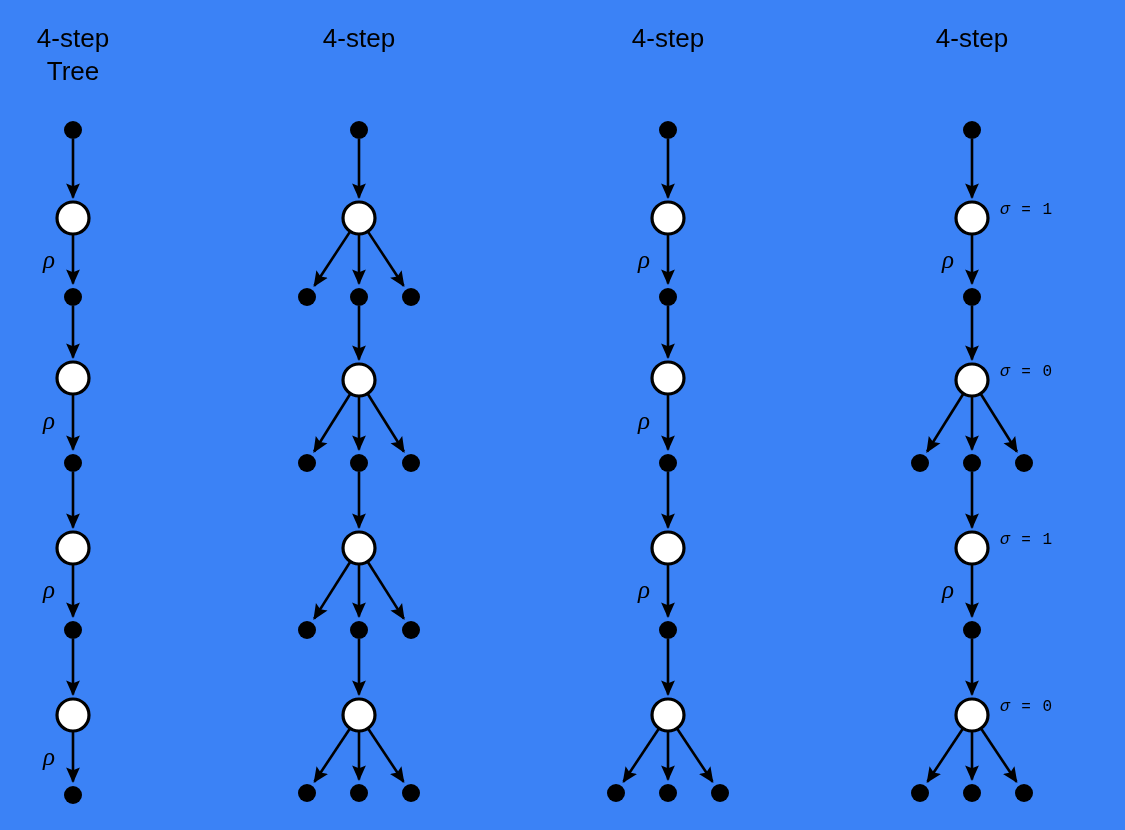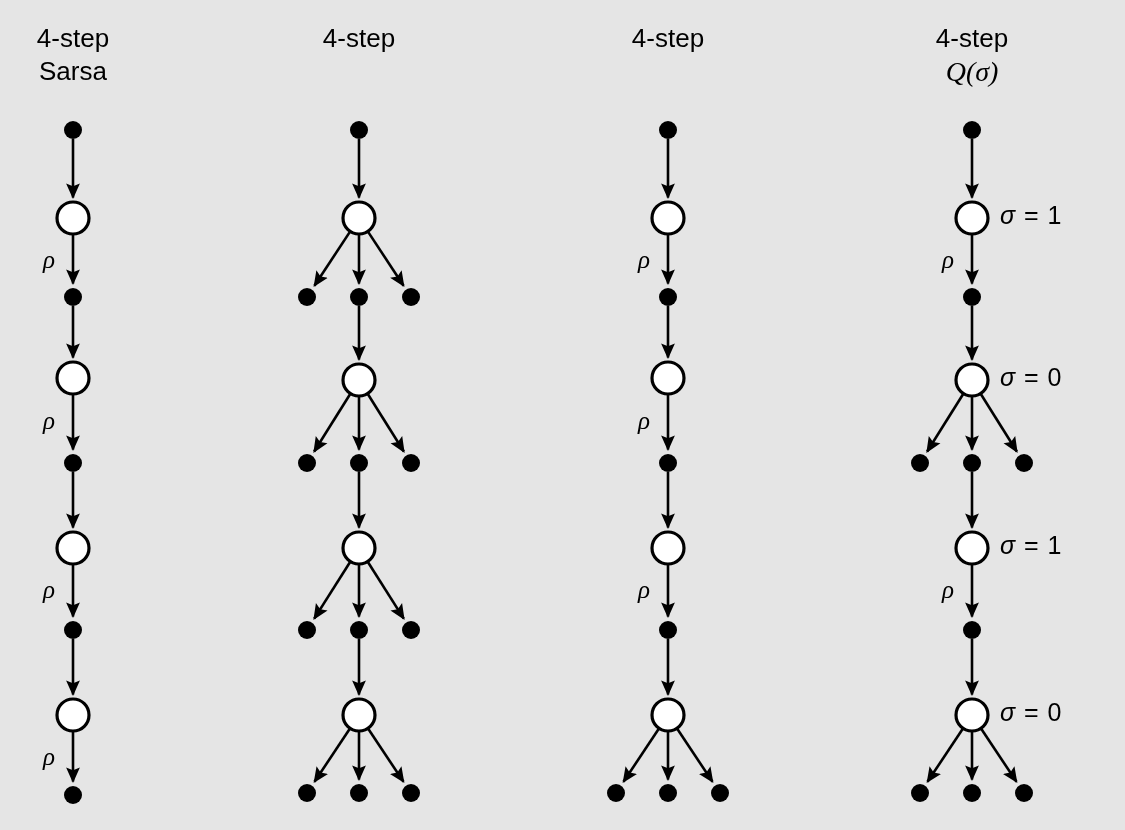"4-step" #stage { background: #e5e5e5 -> #3b82f6 }
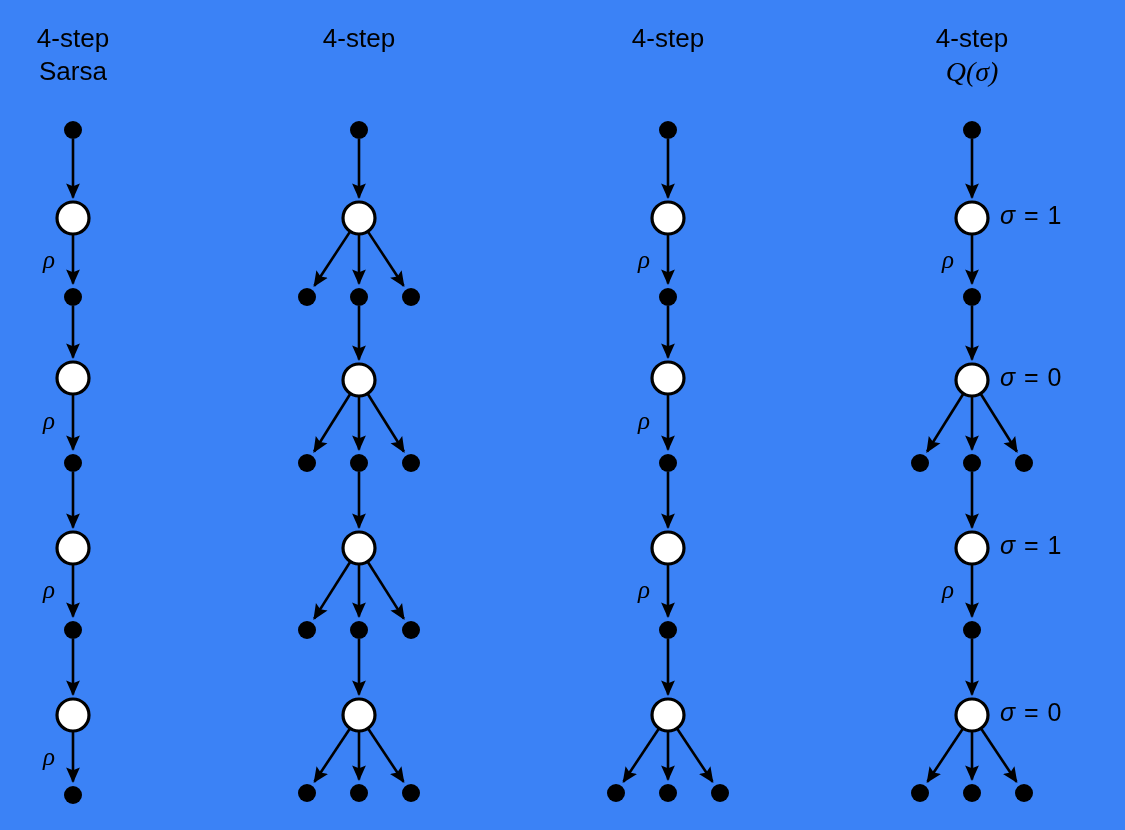"Sarsa" span.title-line2 { text: Sarsa -> Tree }
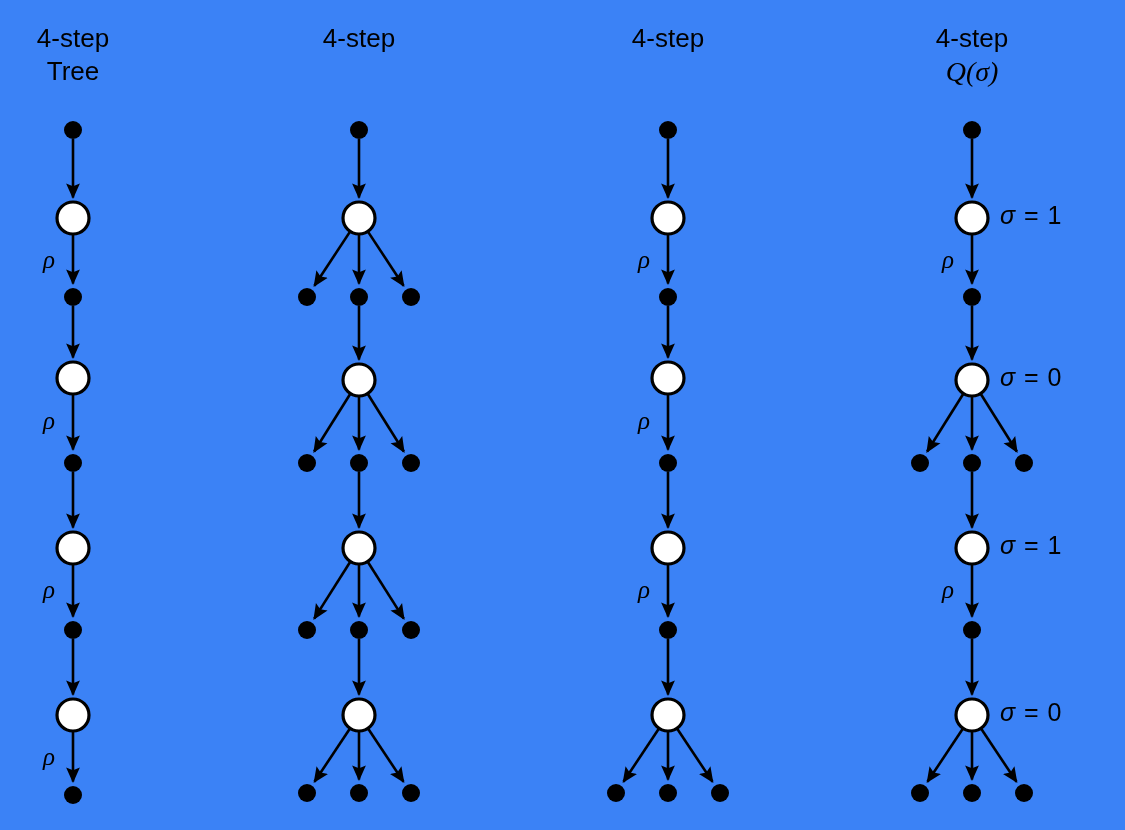"Q(σ)" span.title-line2 { html: <span>Q(σ)</span> -> none }
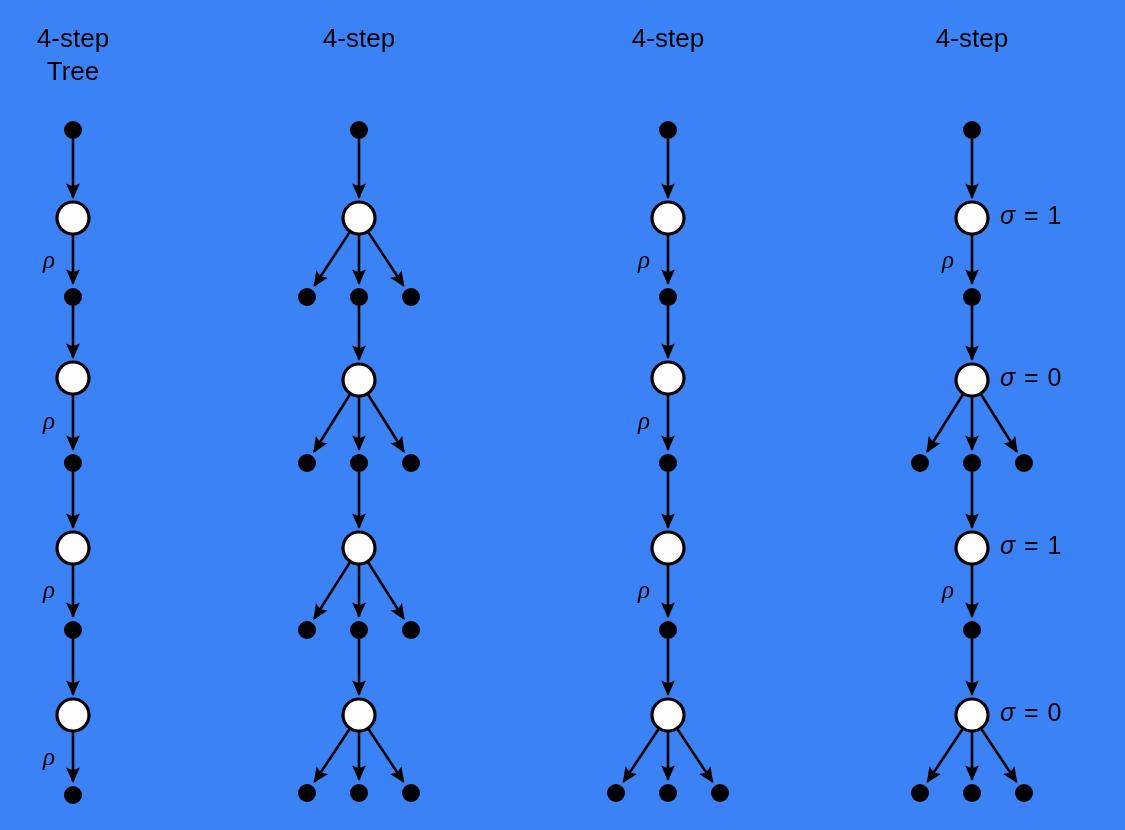"σ = 1" .math-label { font-family: Liberation Sans, sans-serif -> Liberation Mono, monospace; font-size: 25px -> 16px }
